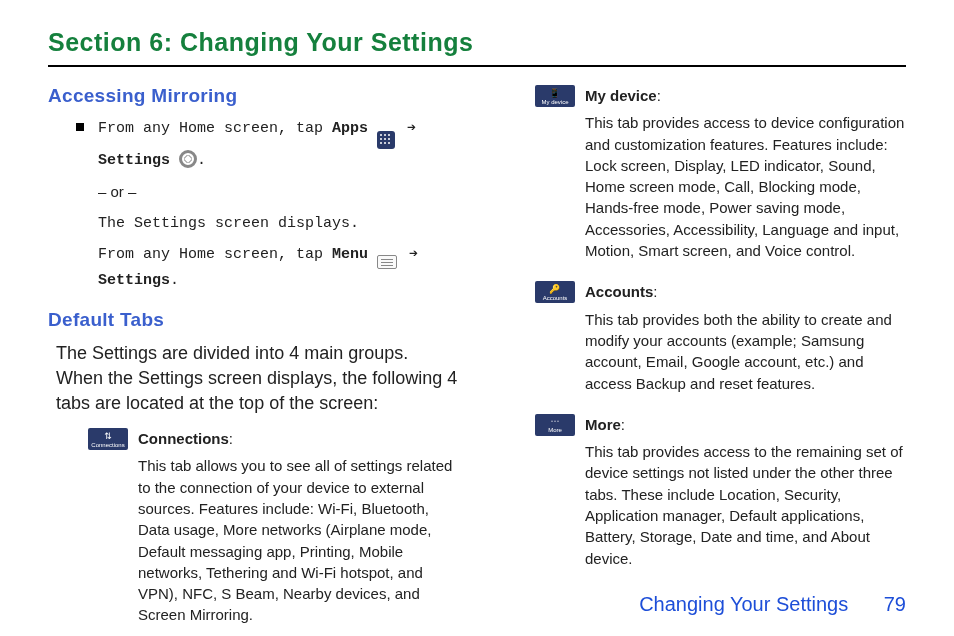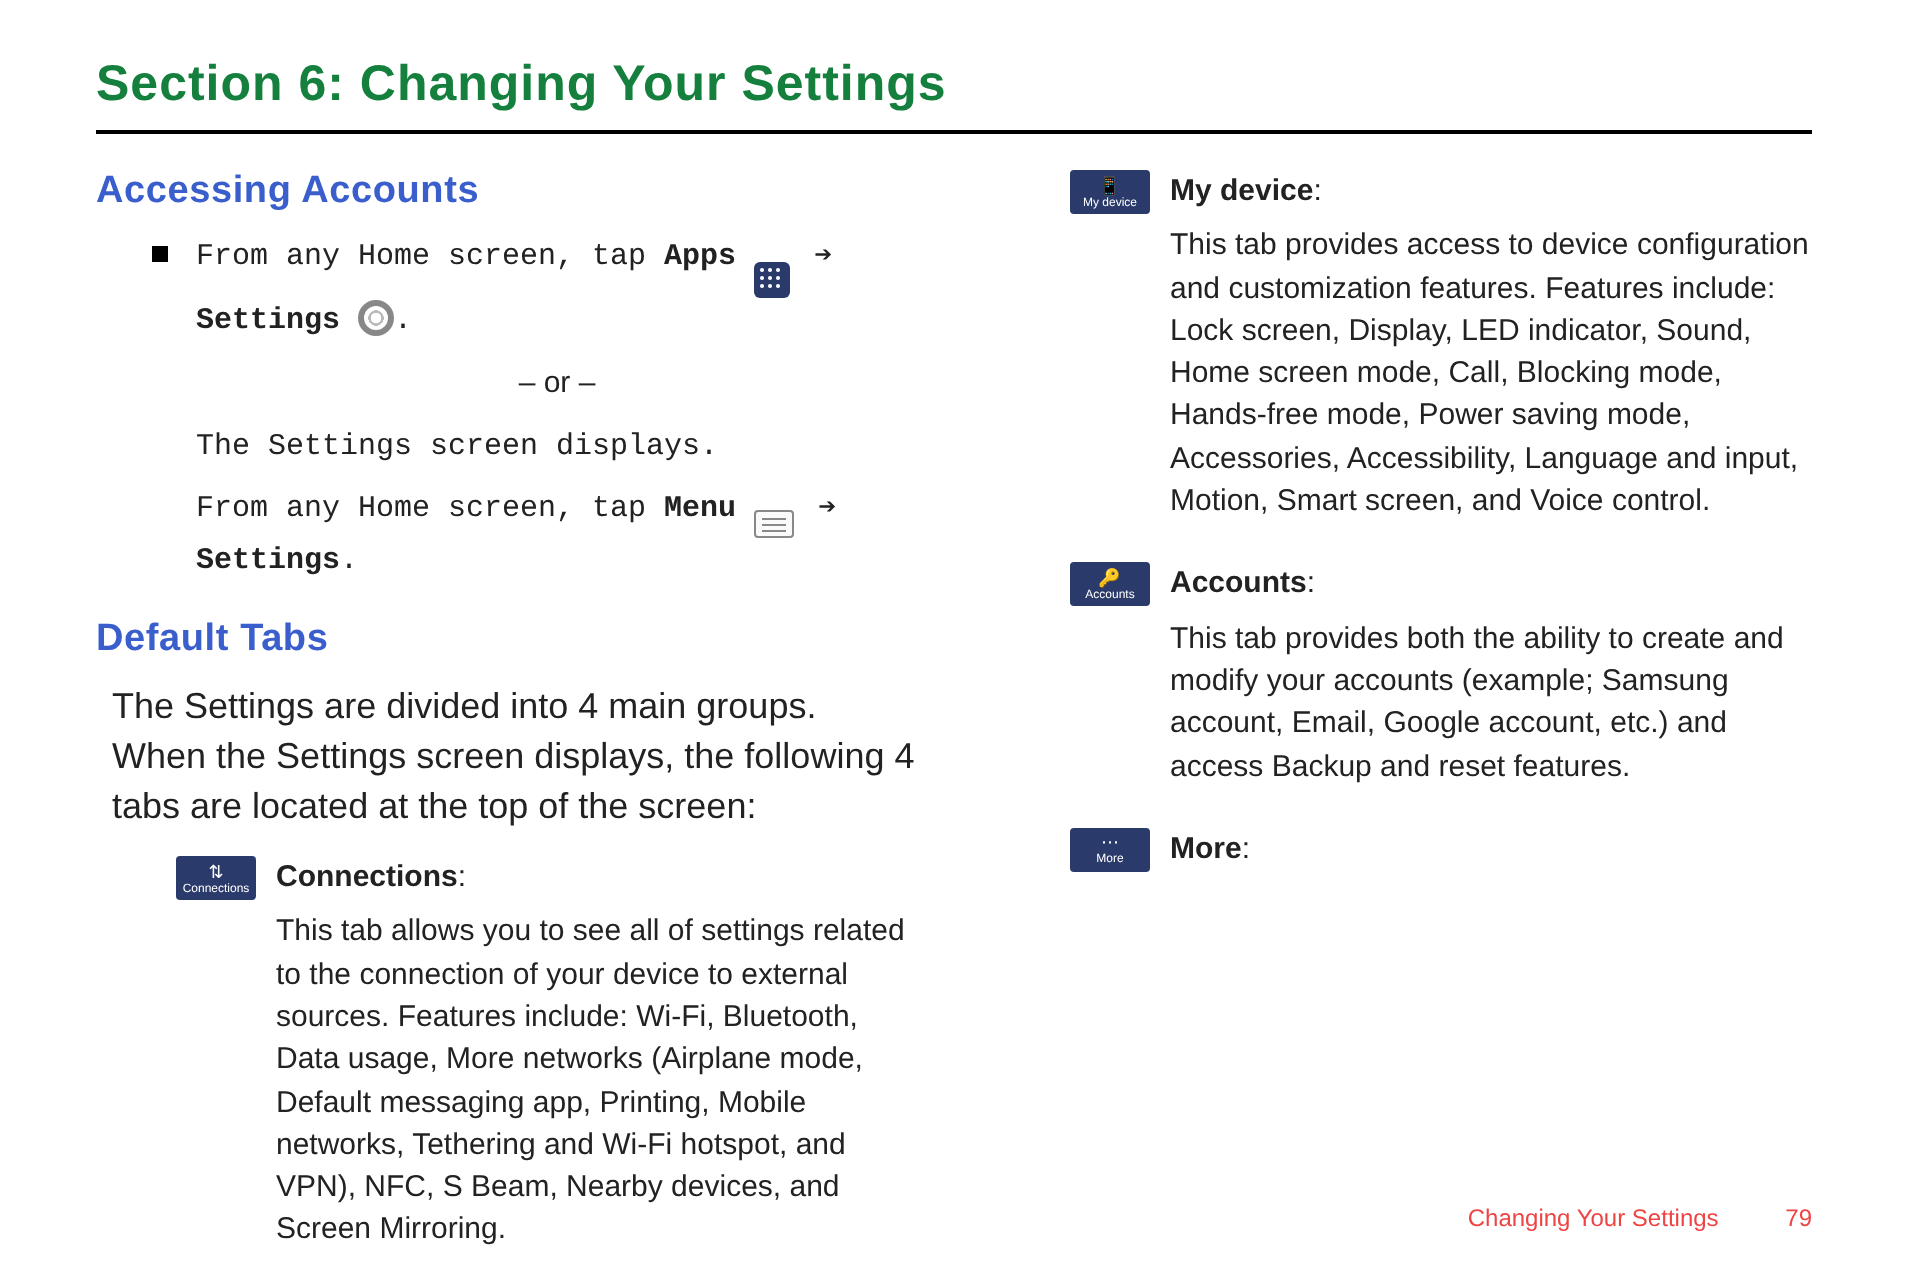"Accessing Accounts" h2.subhead { text: Accounts -> Mirroring }
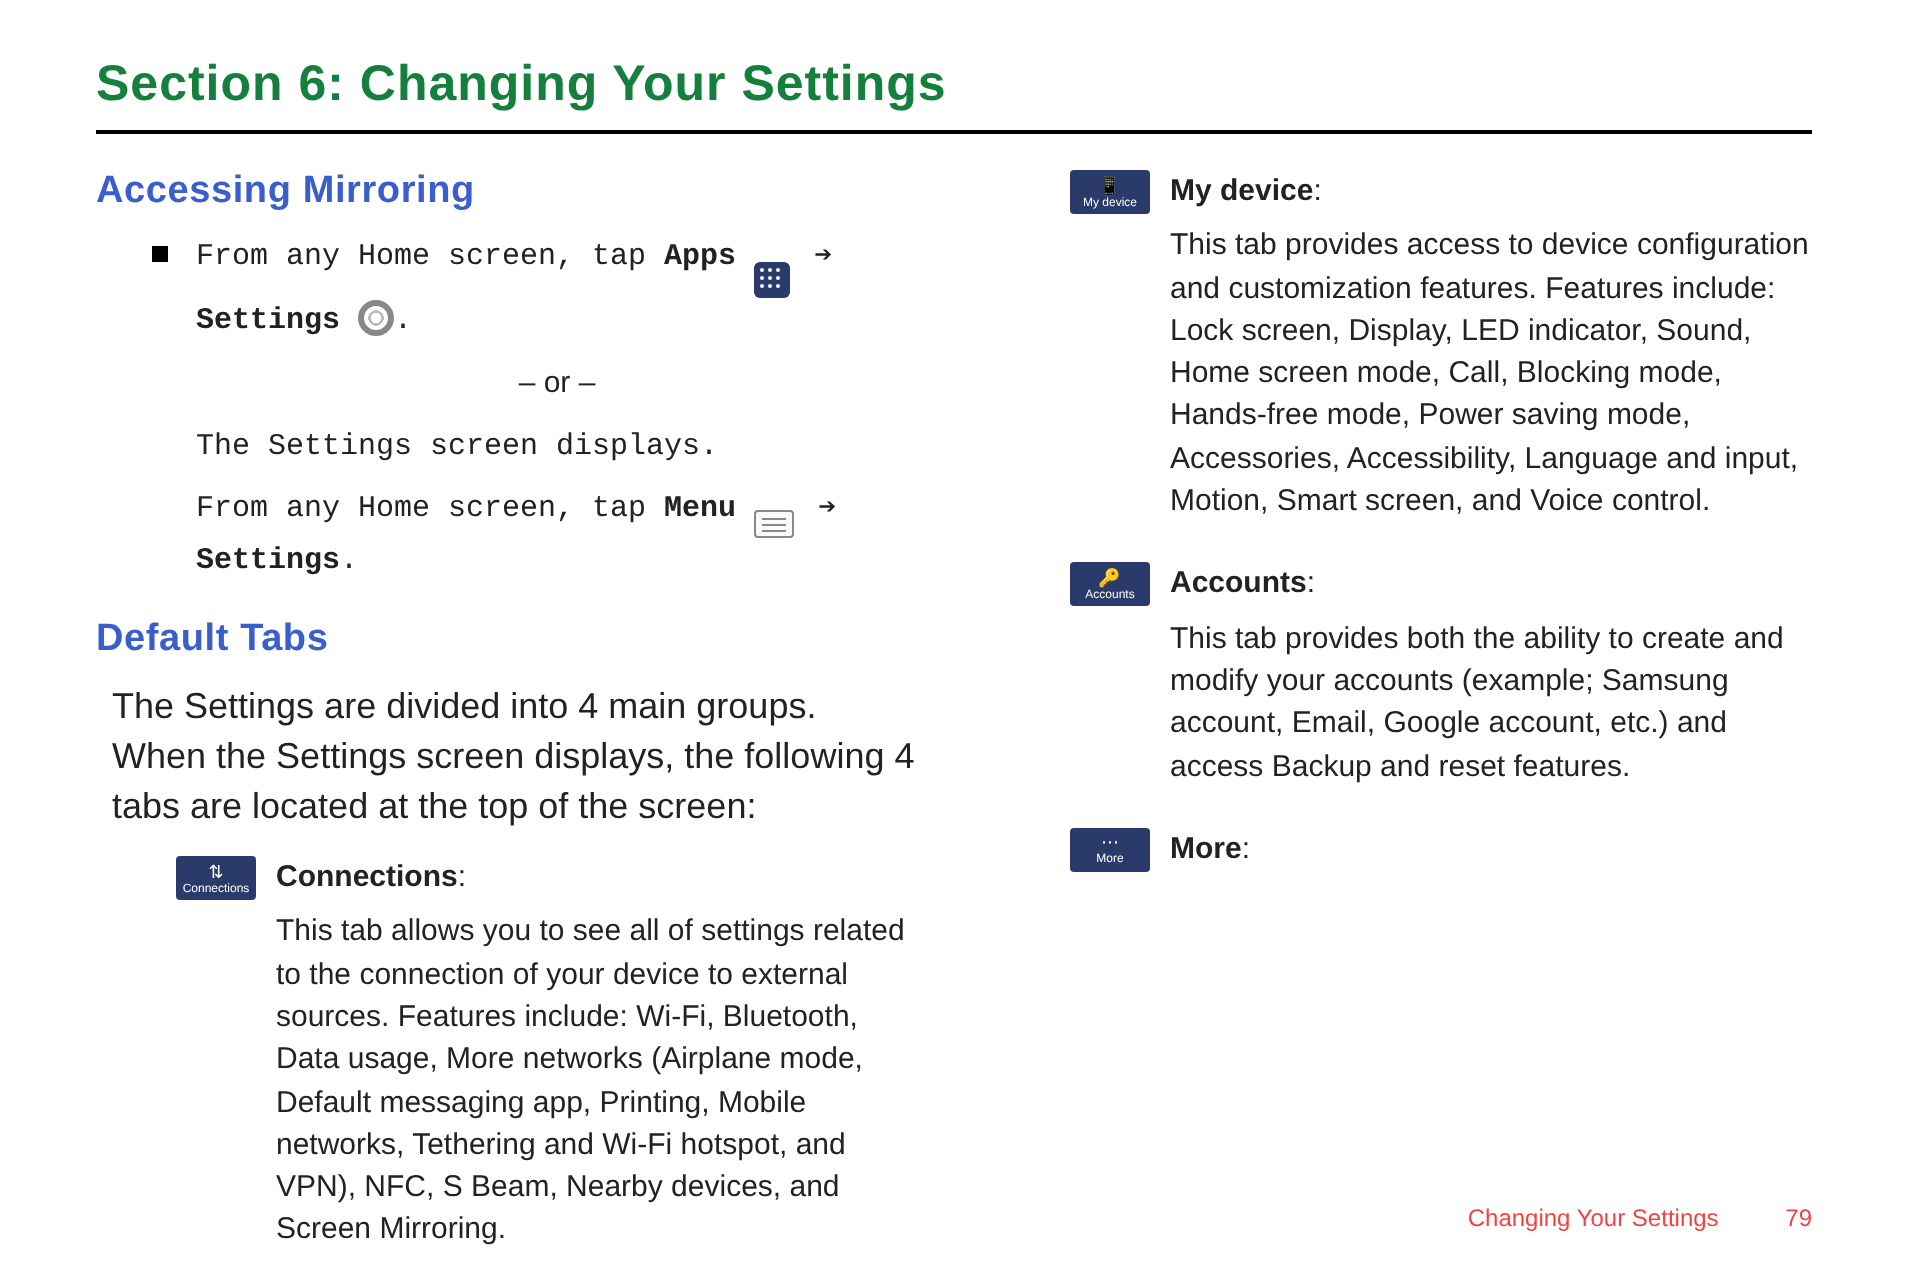"– or –" .or-line { text-align: center -> none }
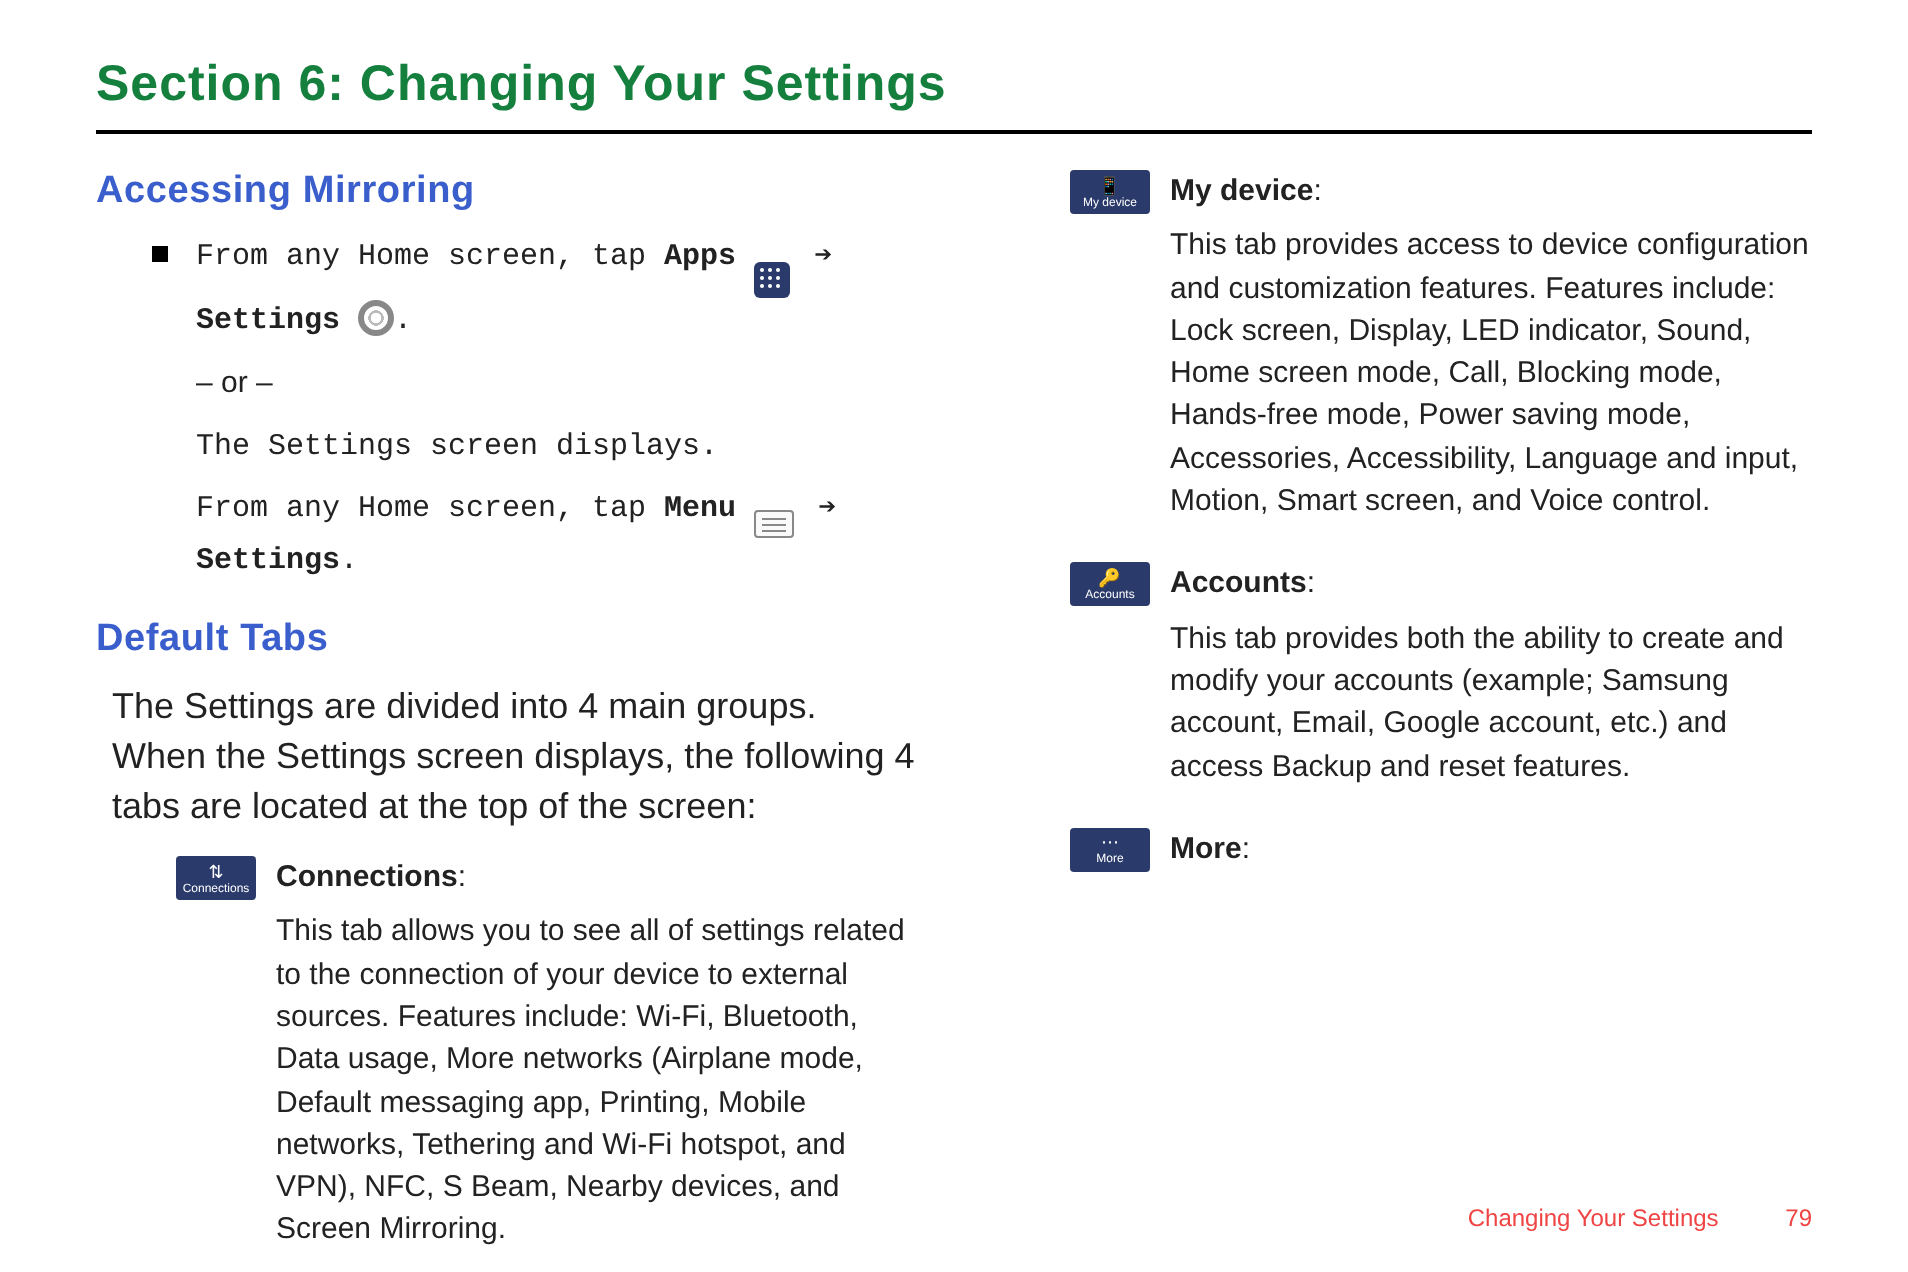"This tab provides access to the" div.tab-desc { html: none -> <div>This tab provides access to the remaining set of device settings not listed under the other three tabs. These include Location, Security, Application manager, Default applications, Battery, Storage, Date and time, and About device.</div> }
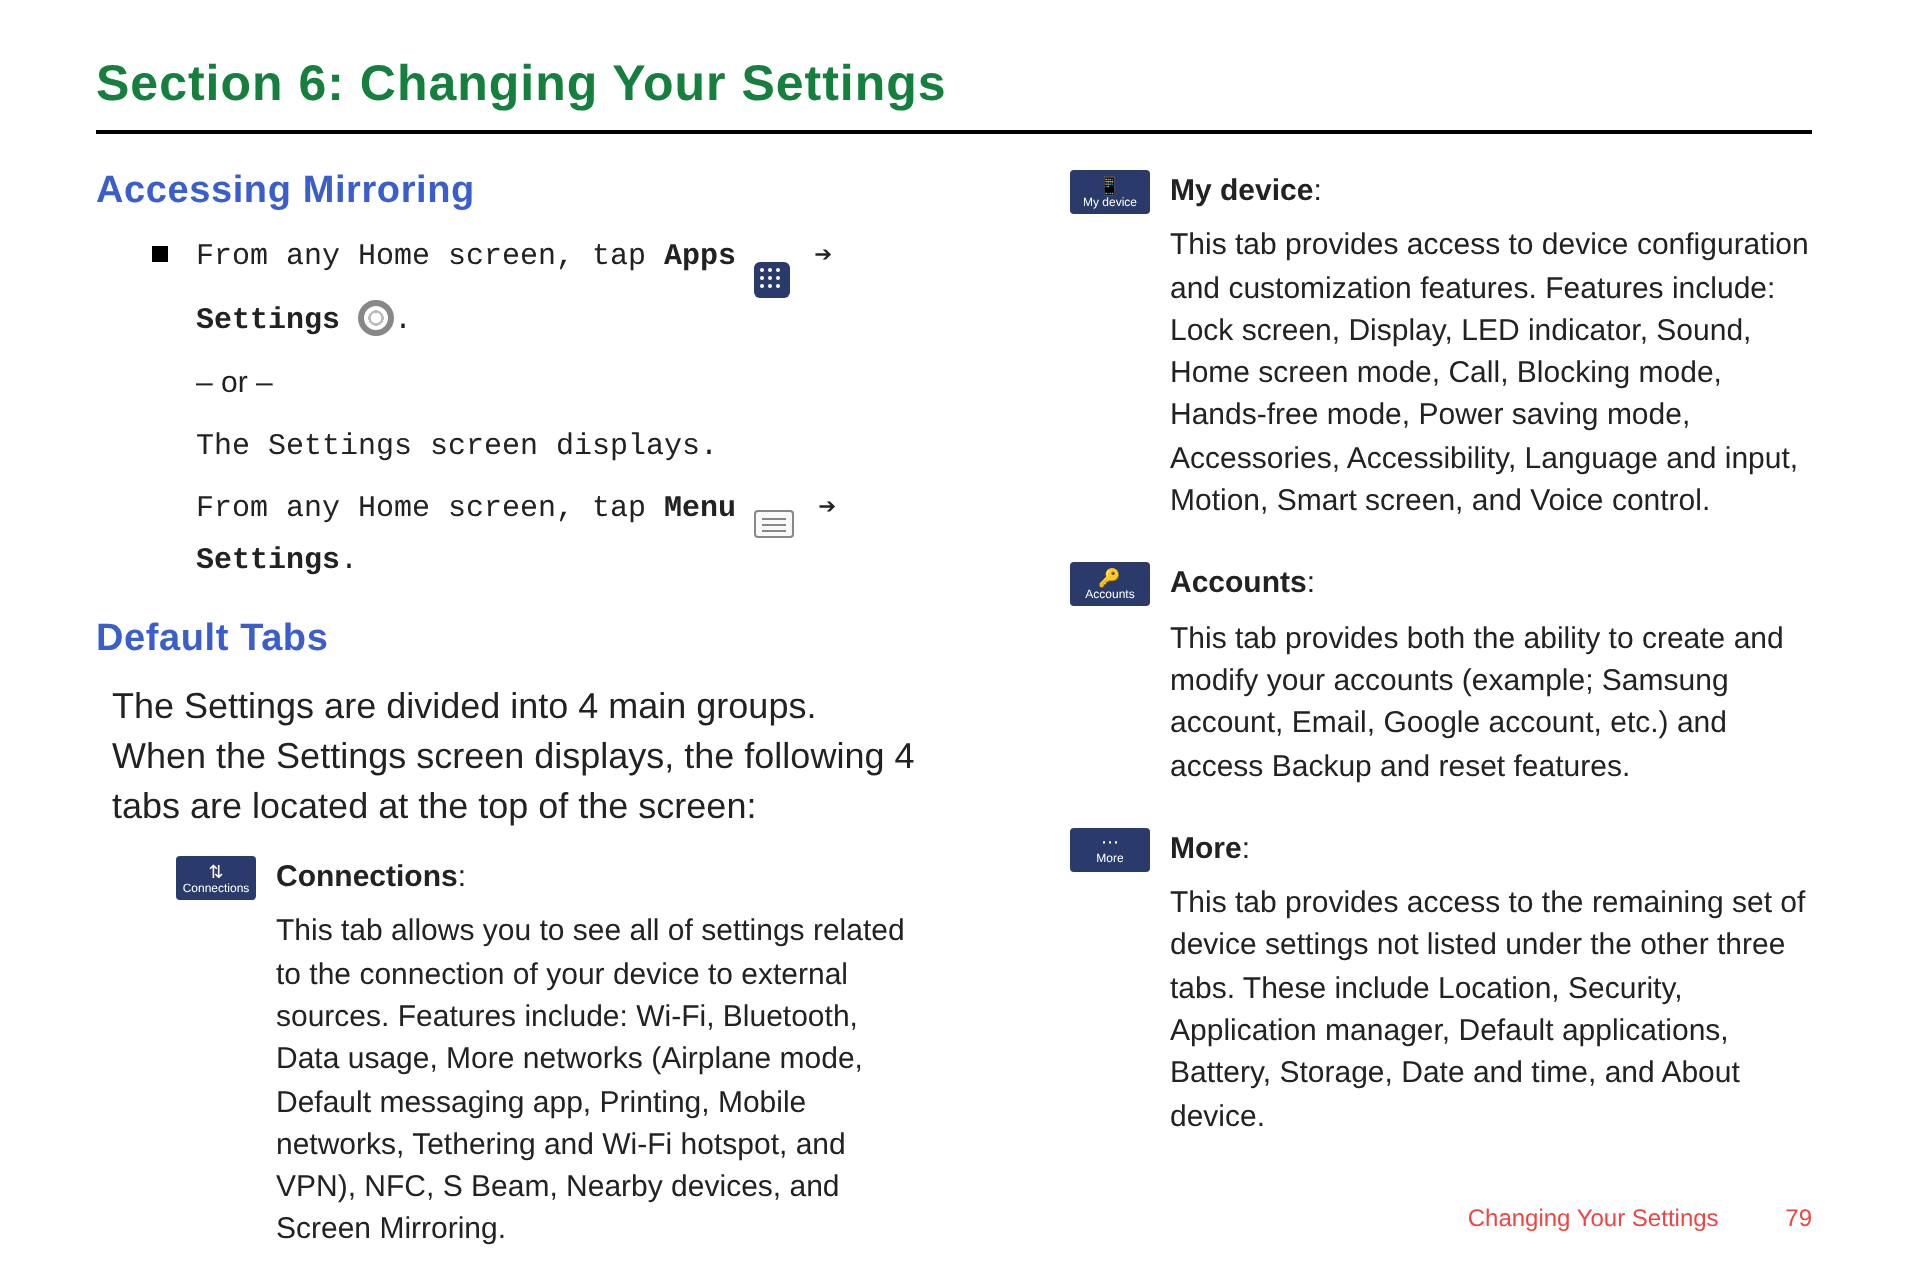"Changing Your Settings 79" .footer { color: #ef4444 -> #1d4ed8; font-size: 12px -> 20px }
